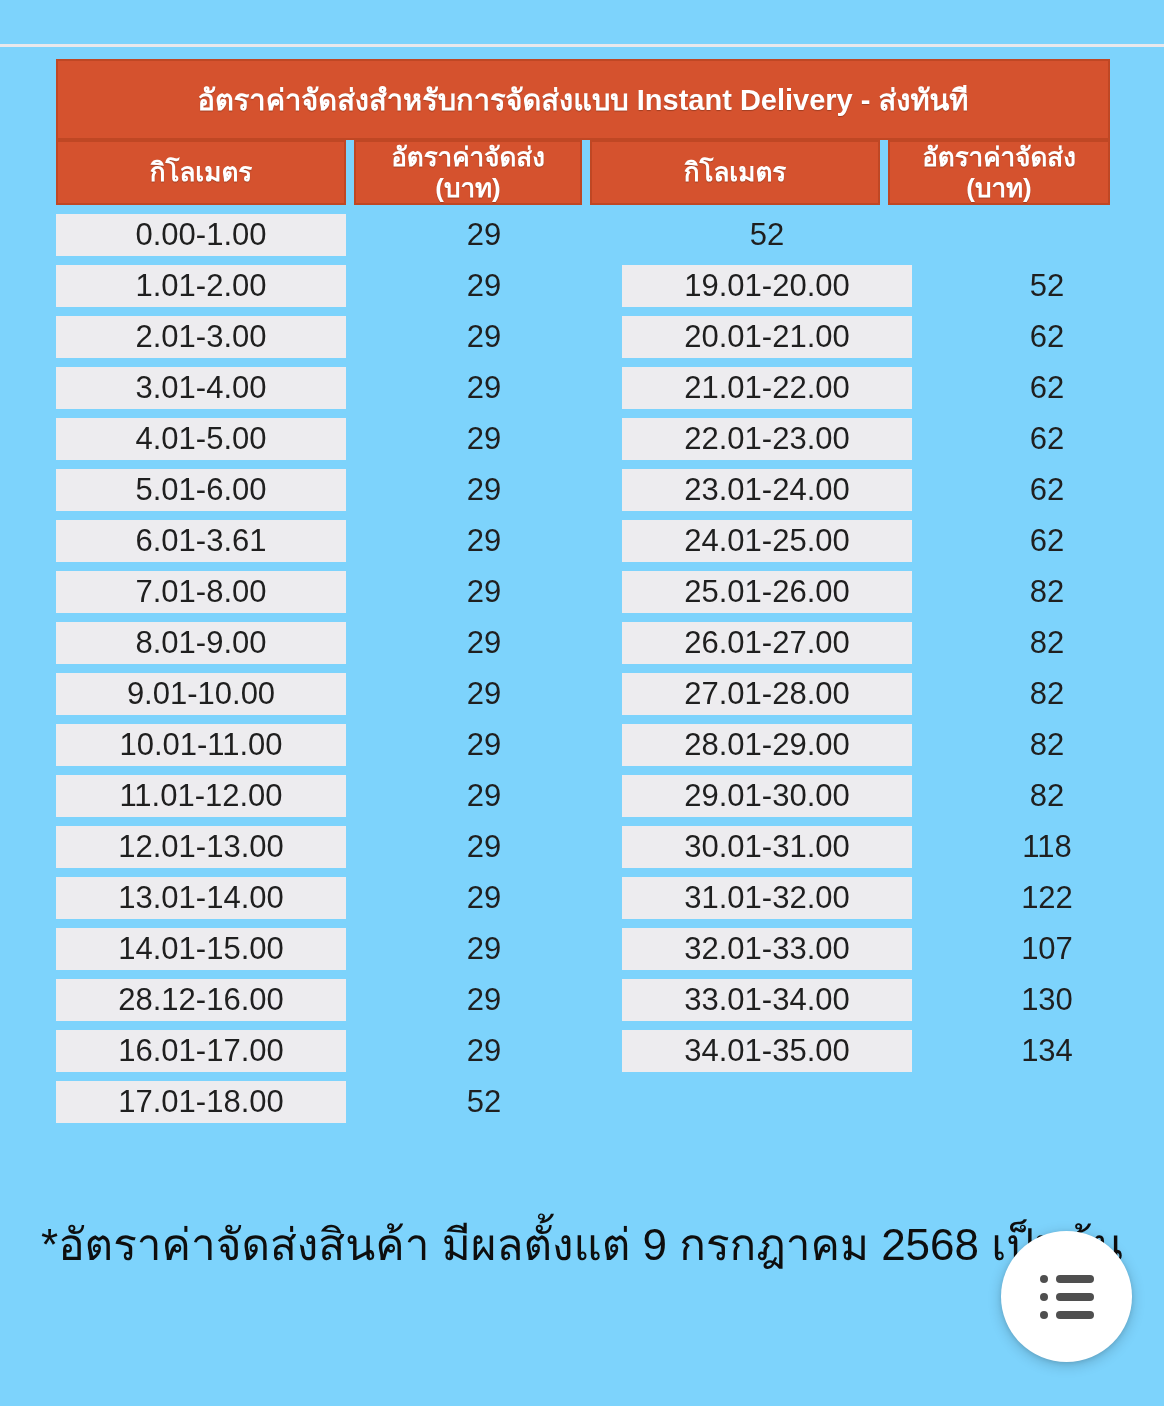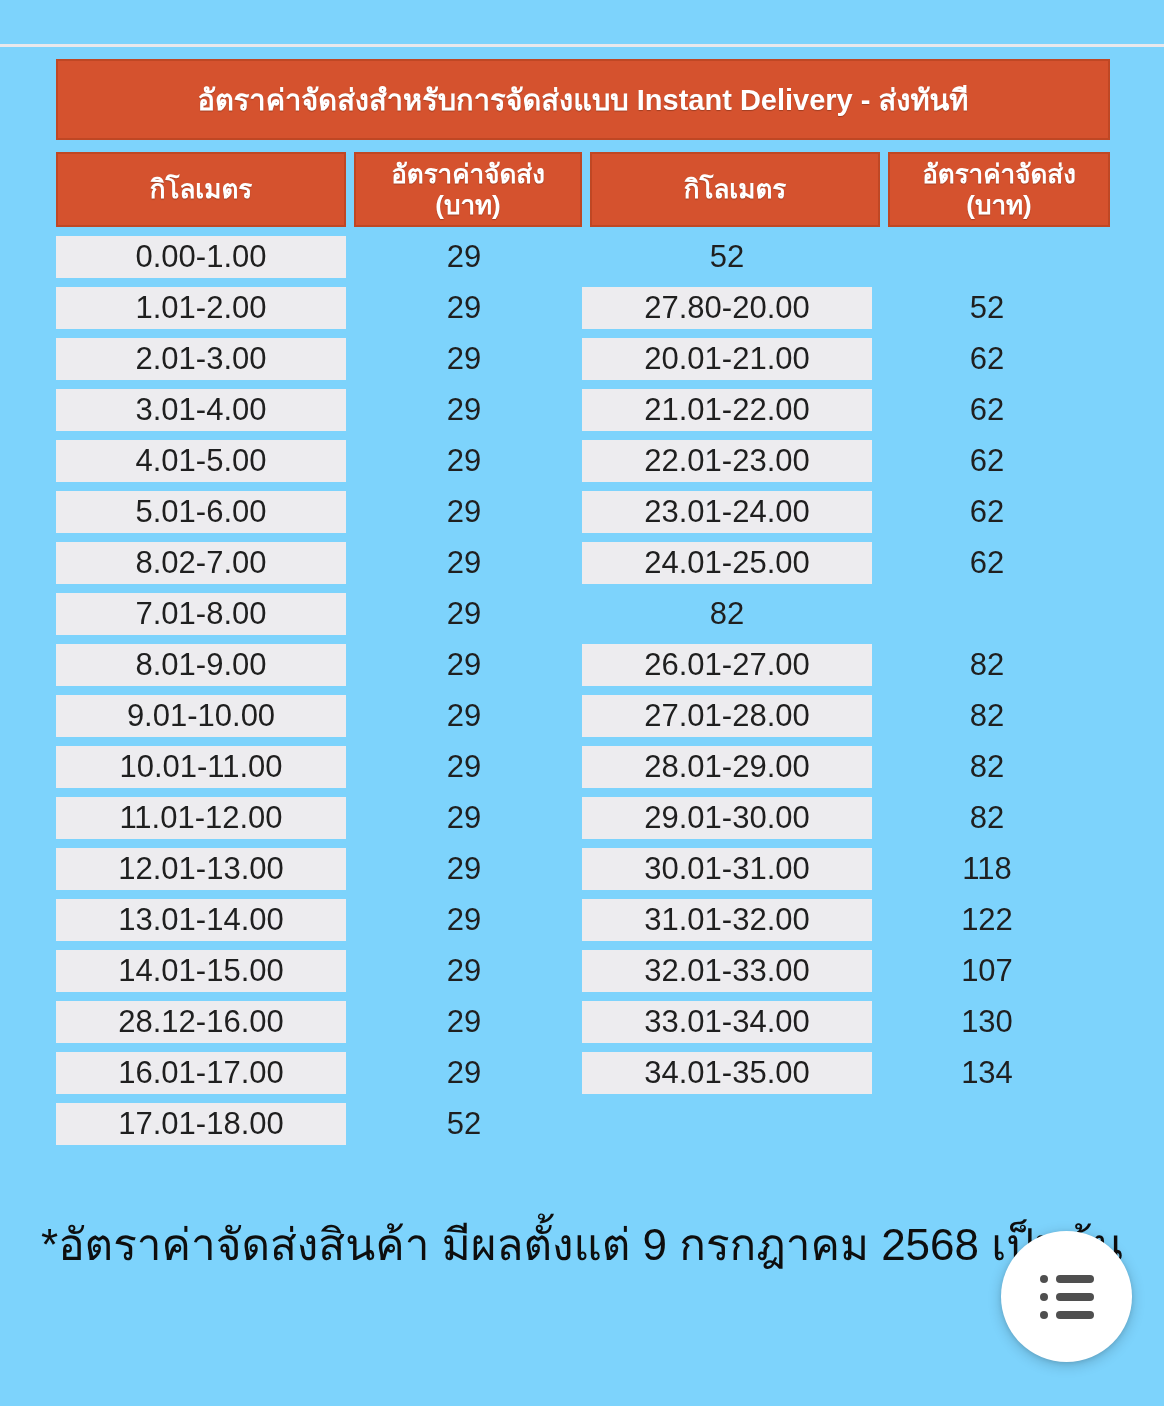"กิโลเมตร" .header-row { height: 75px -> 65px; margin-top: 12px -> 0 }
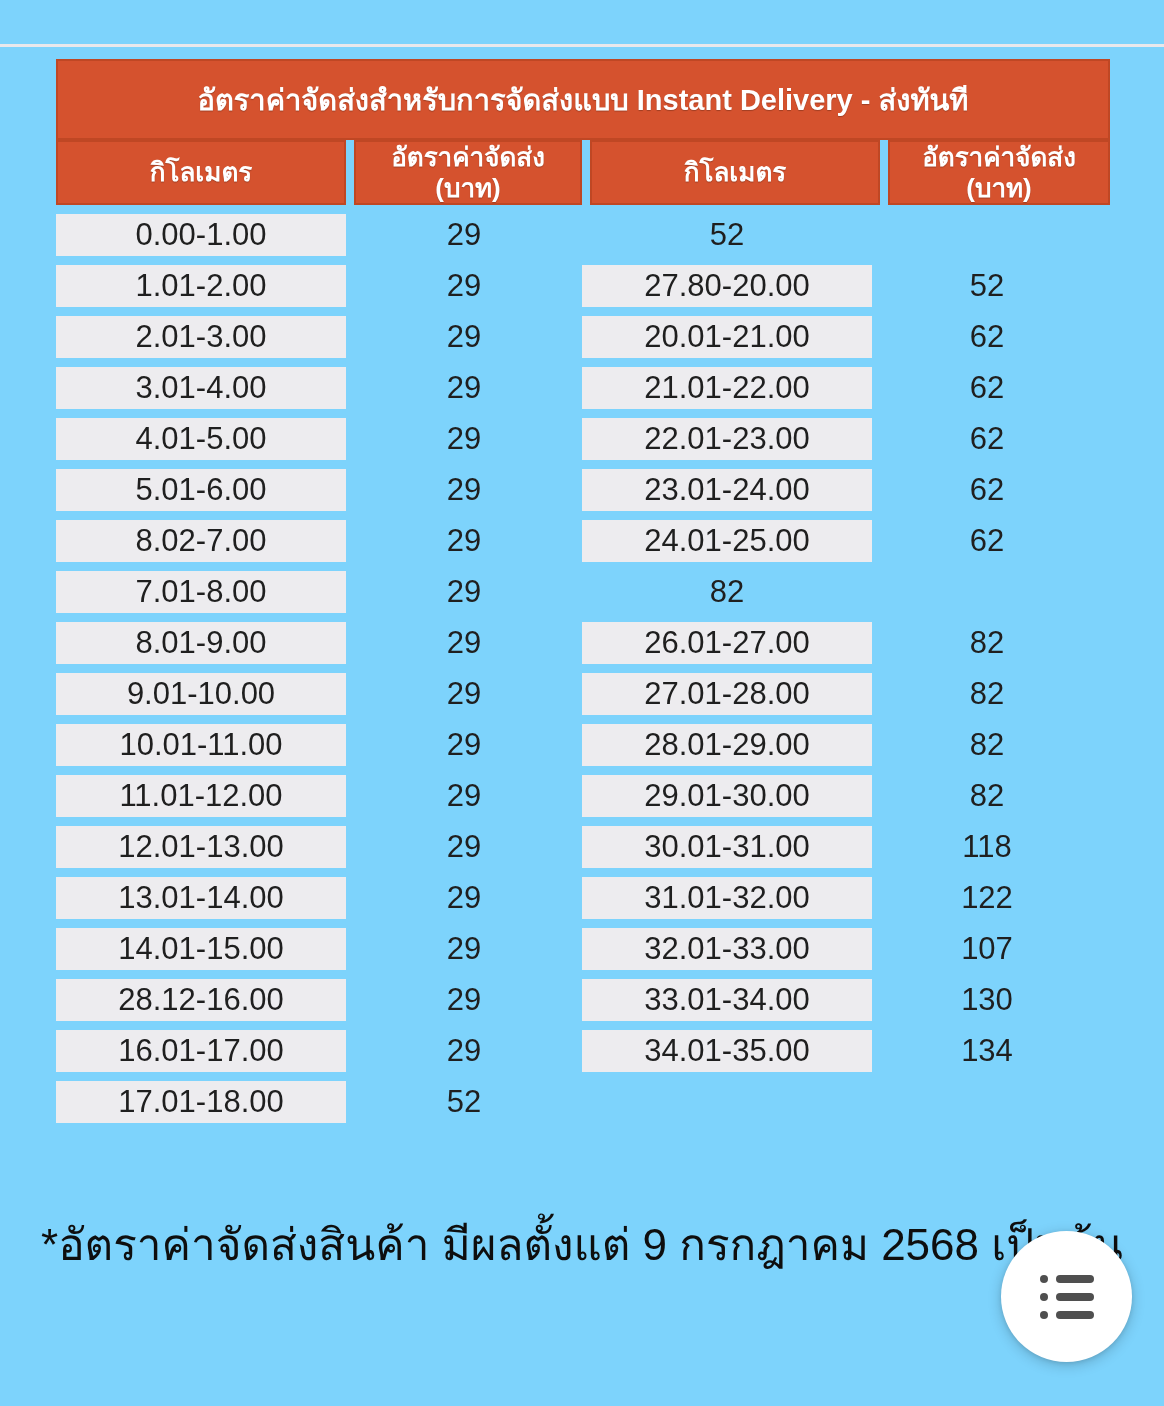"0.00-1.00" .body-row { column-gap: 4px -> 24px }
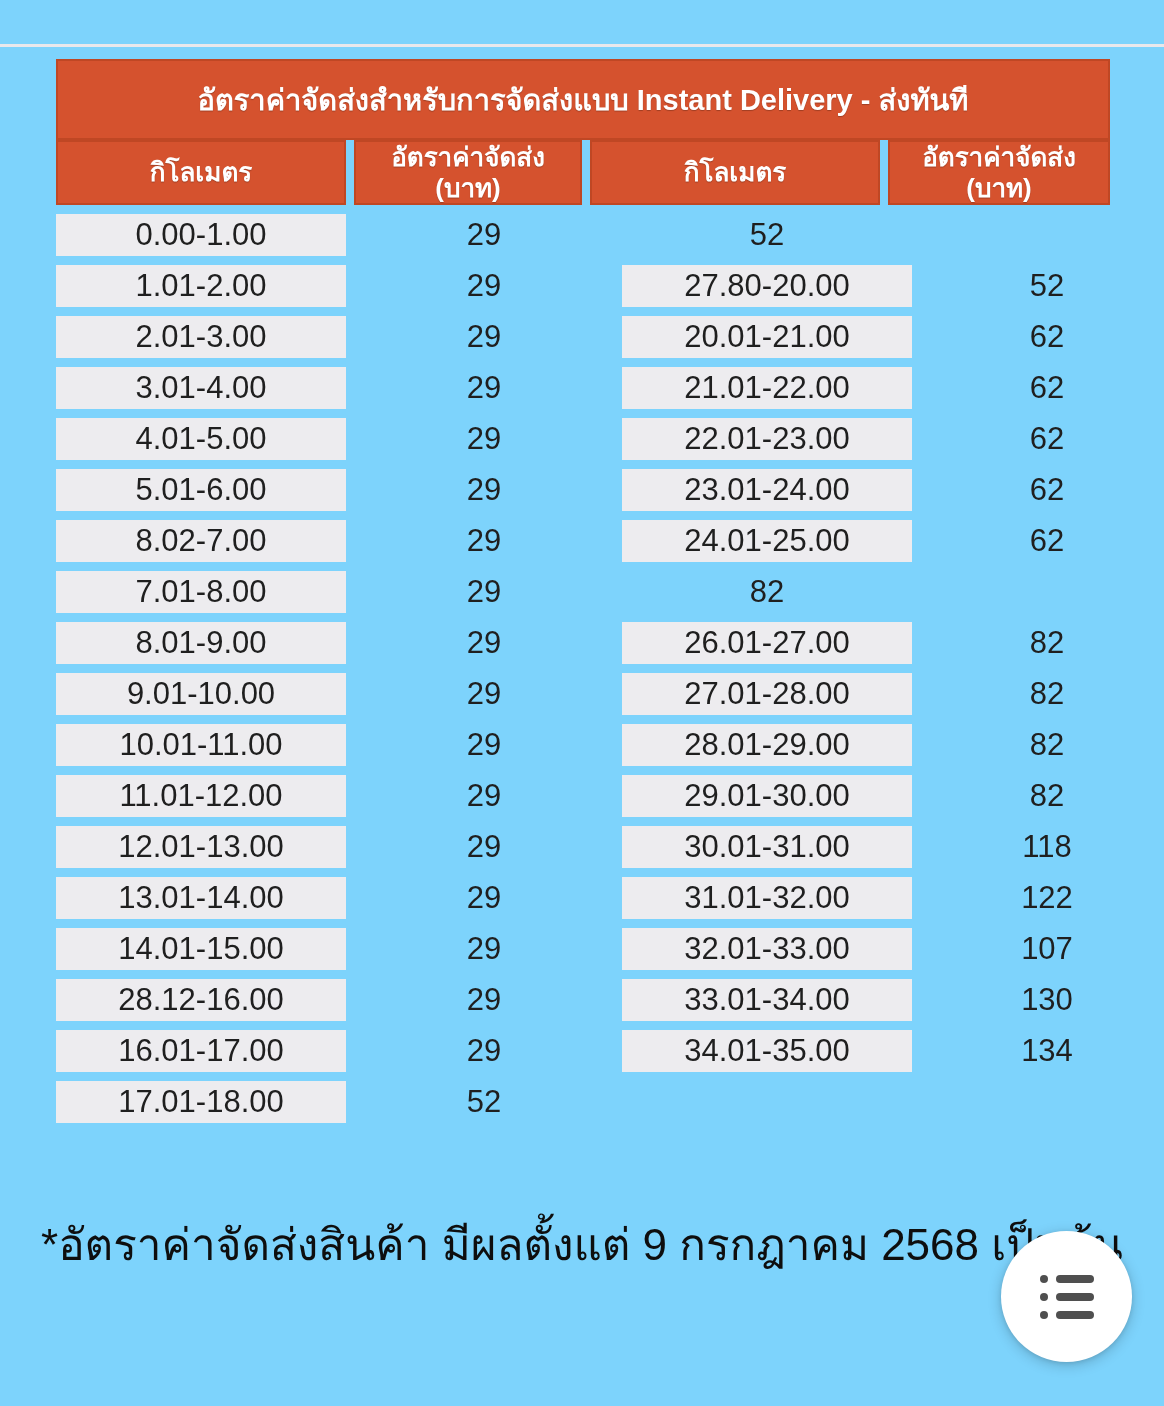"27.80-20.00" div.km-cell { text: 27.80-20.00 -> 19.01-20.00 }
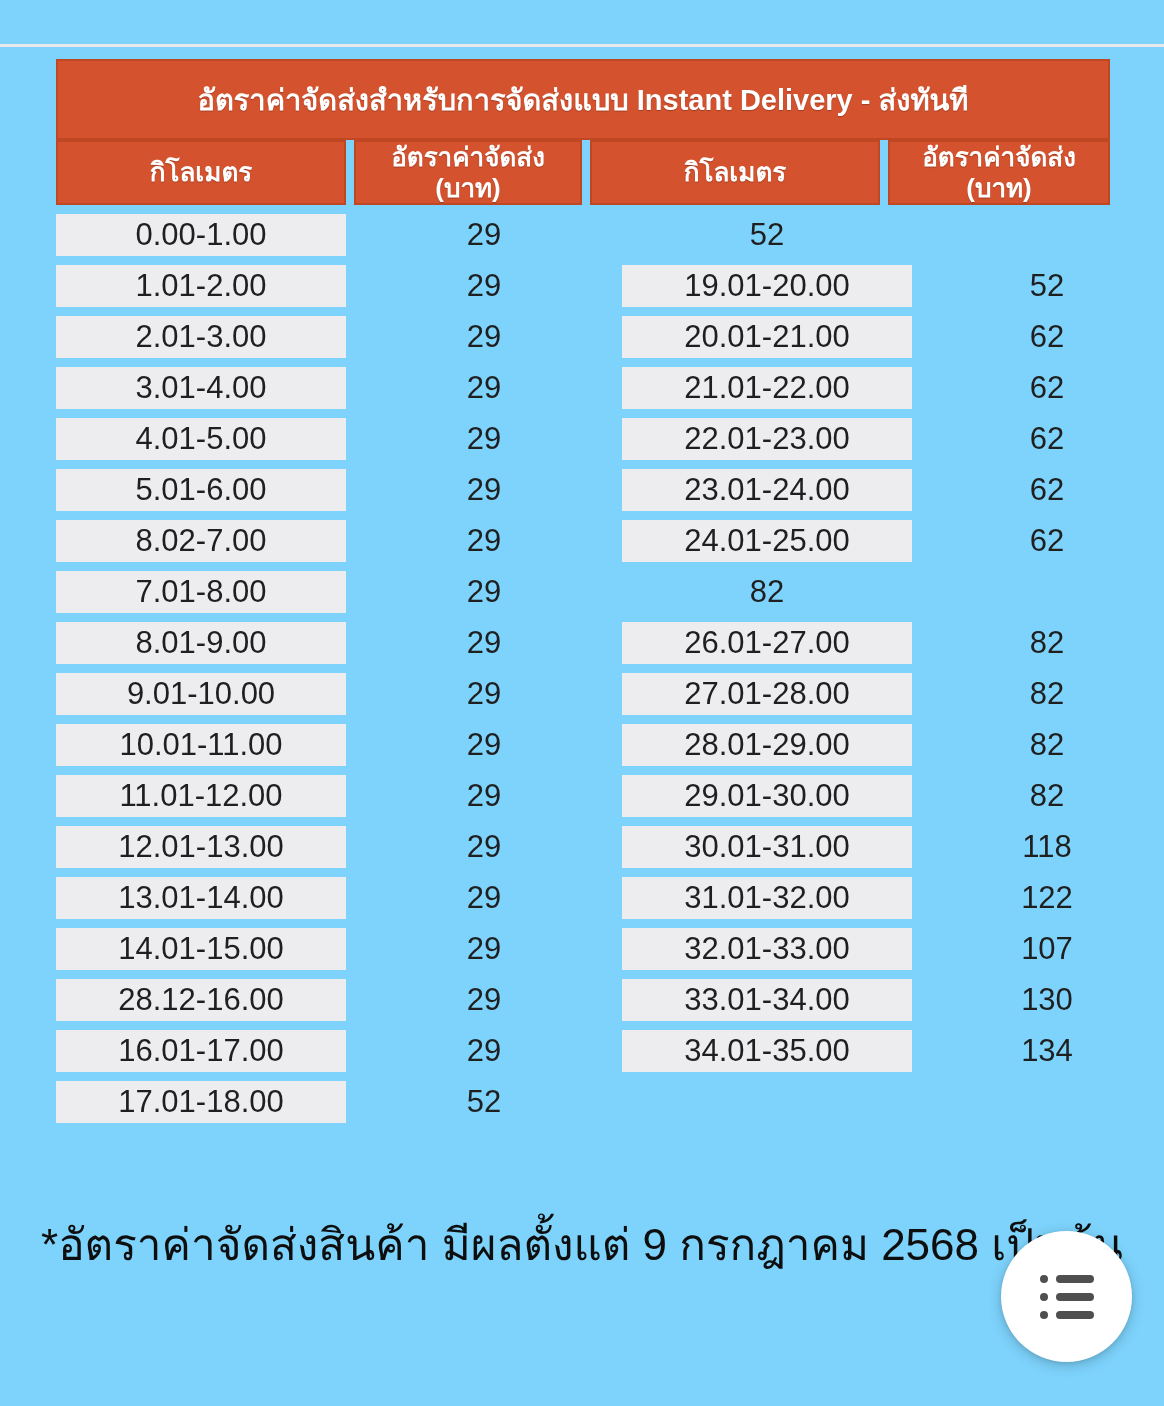"8.02-7.00" div.km-cell { text: 8.02-7.00 -> 6.01-3.61 }
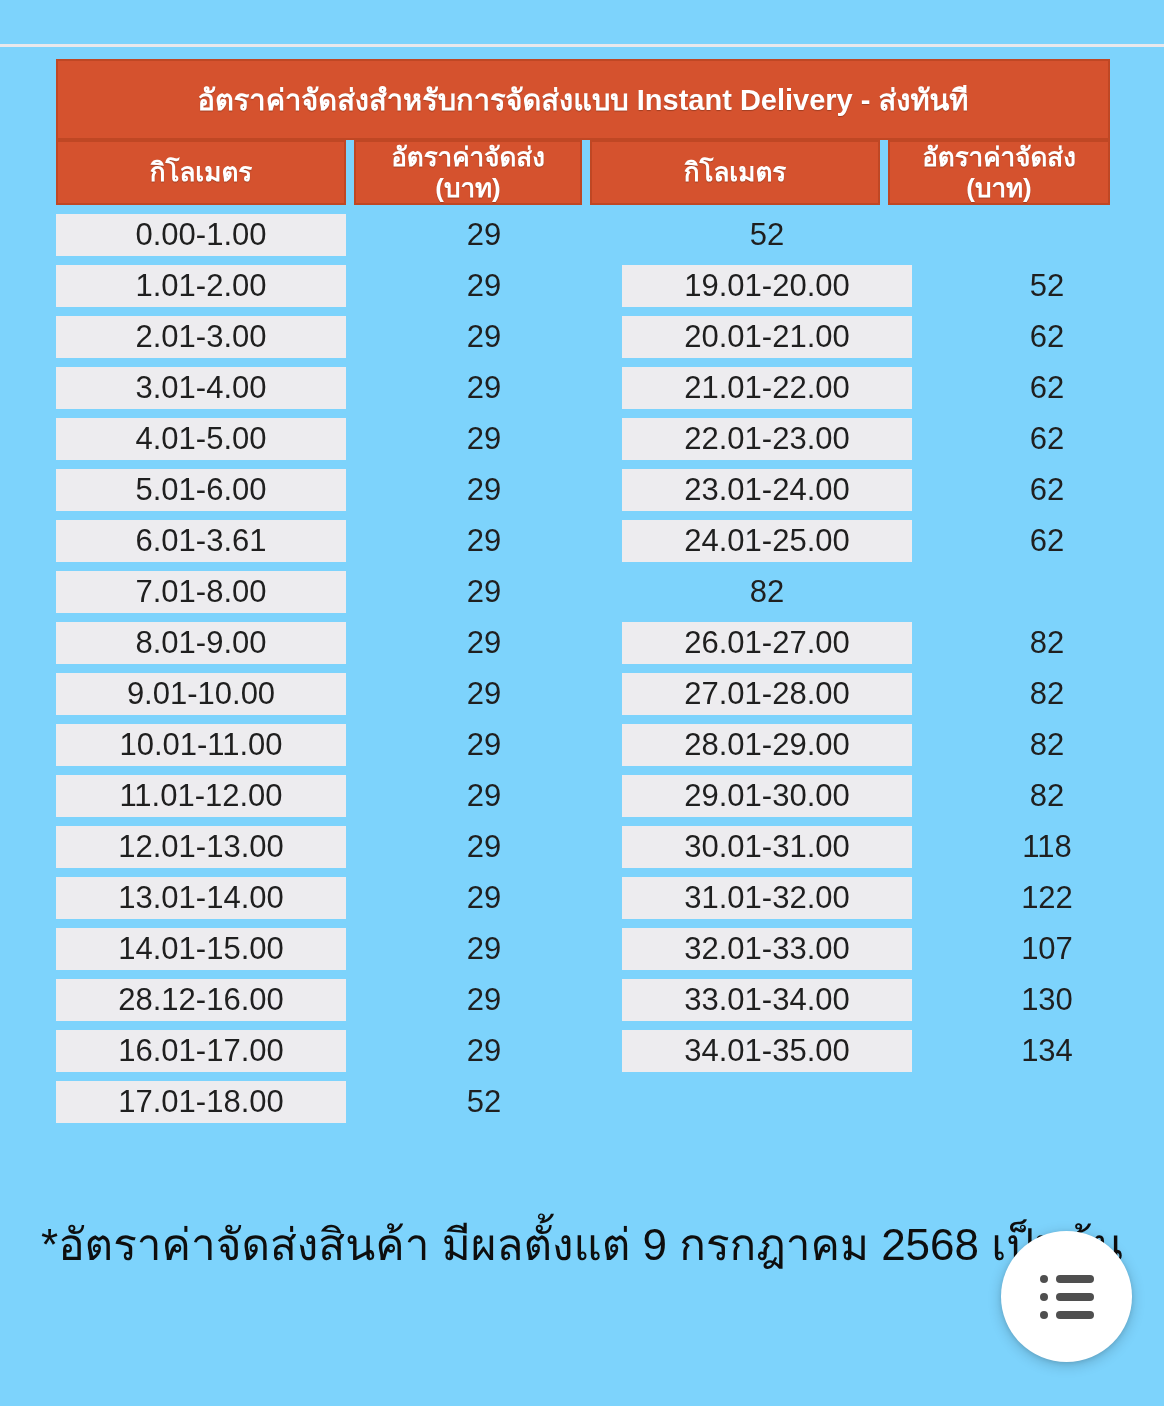"25.01-26.00" div.km-cell { html: none -> <div>25.01-26.00</div> }
